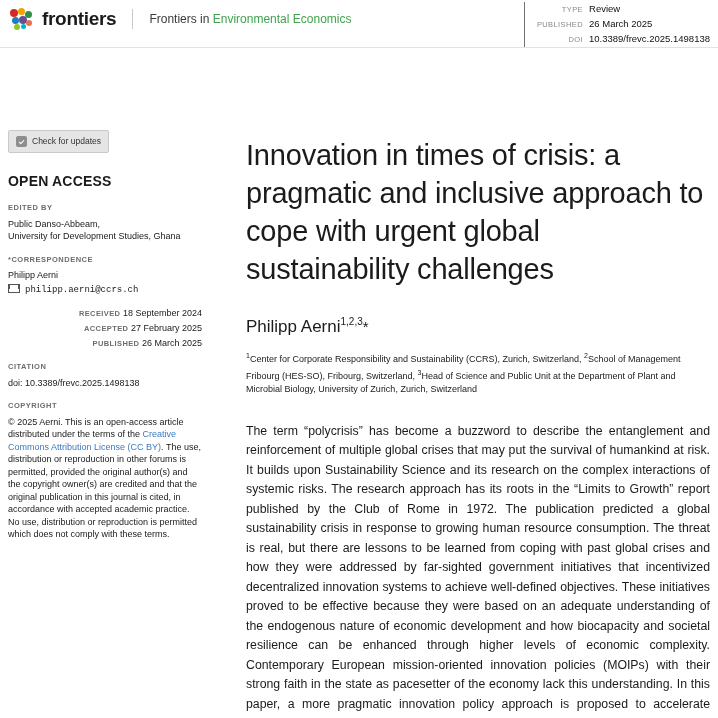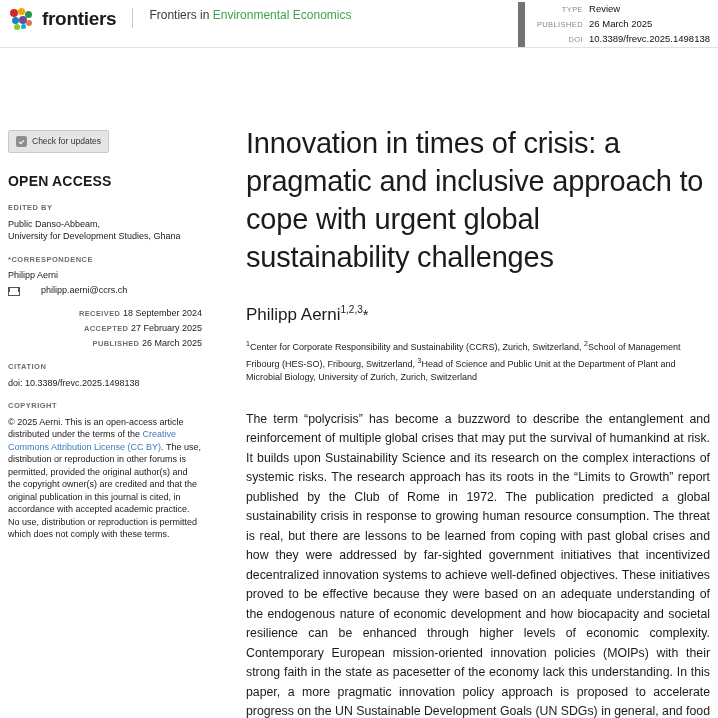"frontiers" .brand-row { align-items: none -> center }
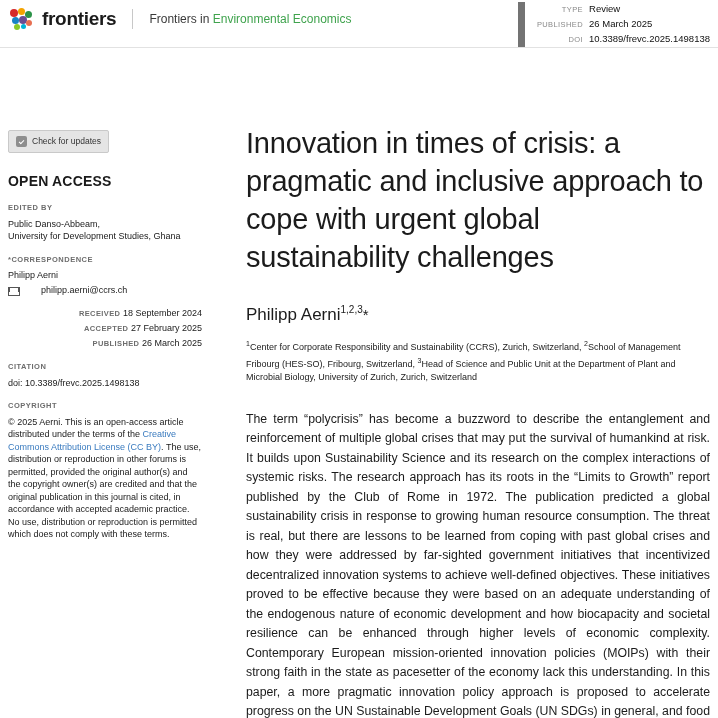"TYPE" .meta-block { border-left: 7px solid #737373 -> 1px solid #737373 }
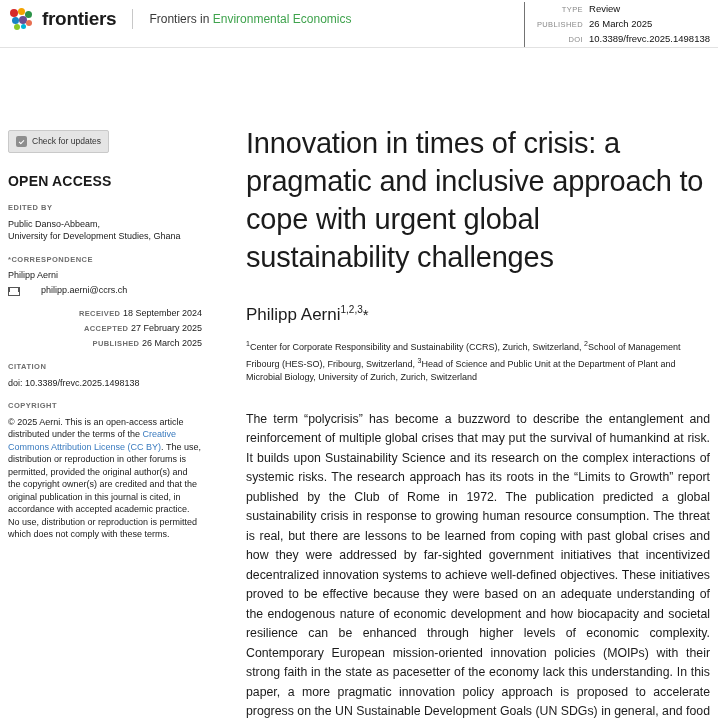"Innovation in times of crisis:" .title { margin: 0 0 28px 0 -> 12px 0 28px 0 }
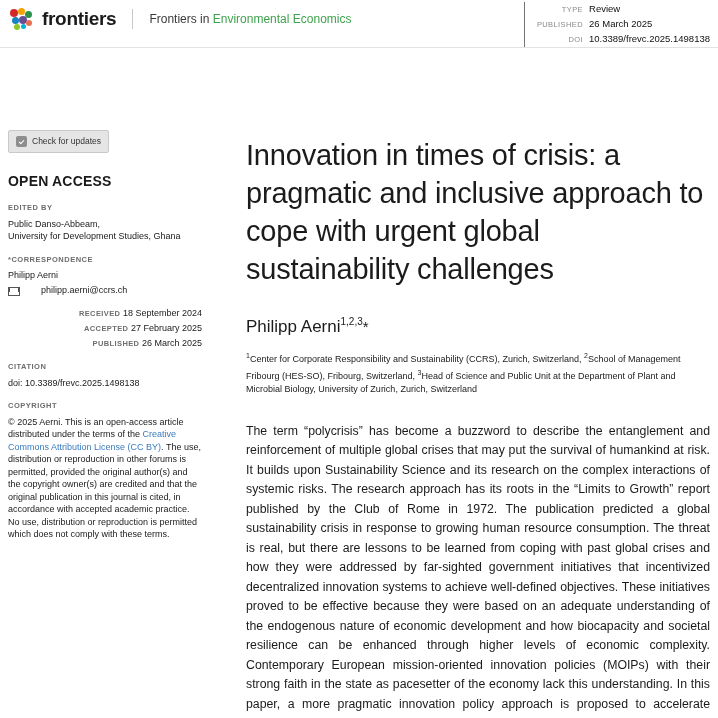"philipp.aerni@ccrs.ch" .email-row { align-items: flex-end -> flex-start; font-family: none -> Liberation Mono, monospace; gap: 21px -> 5px }
